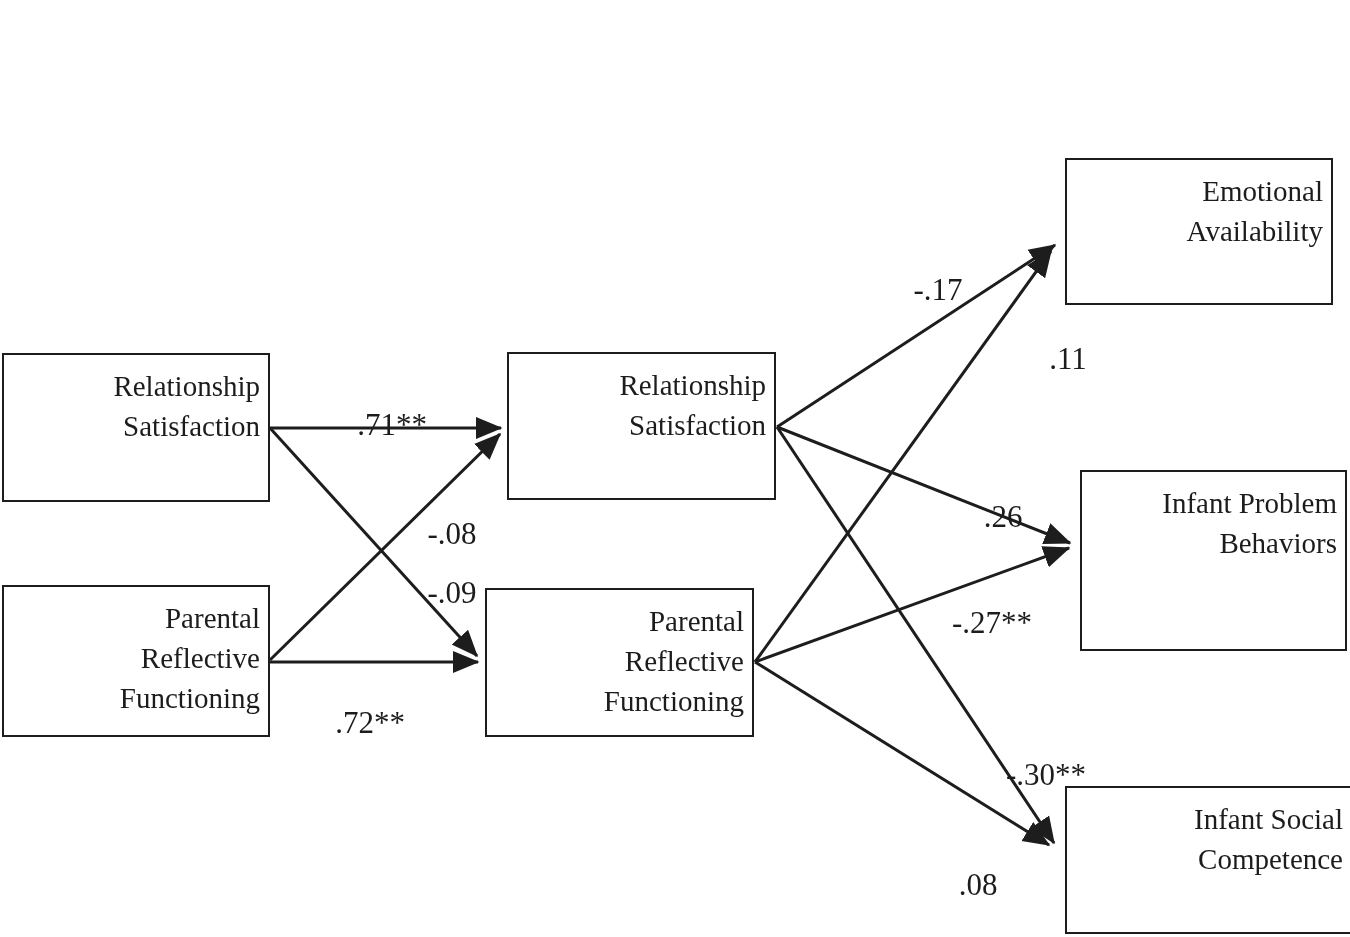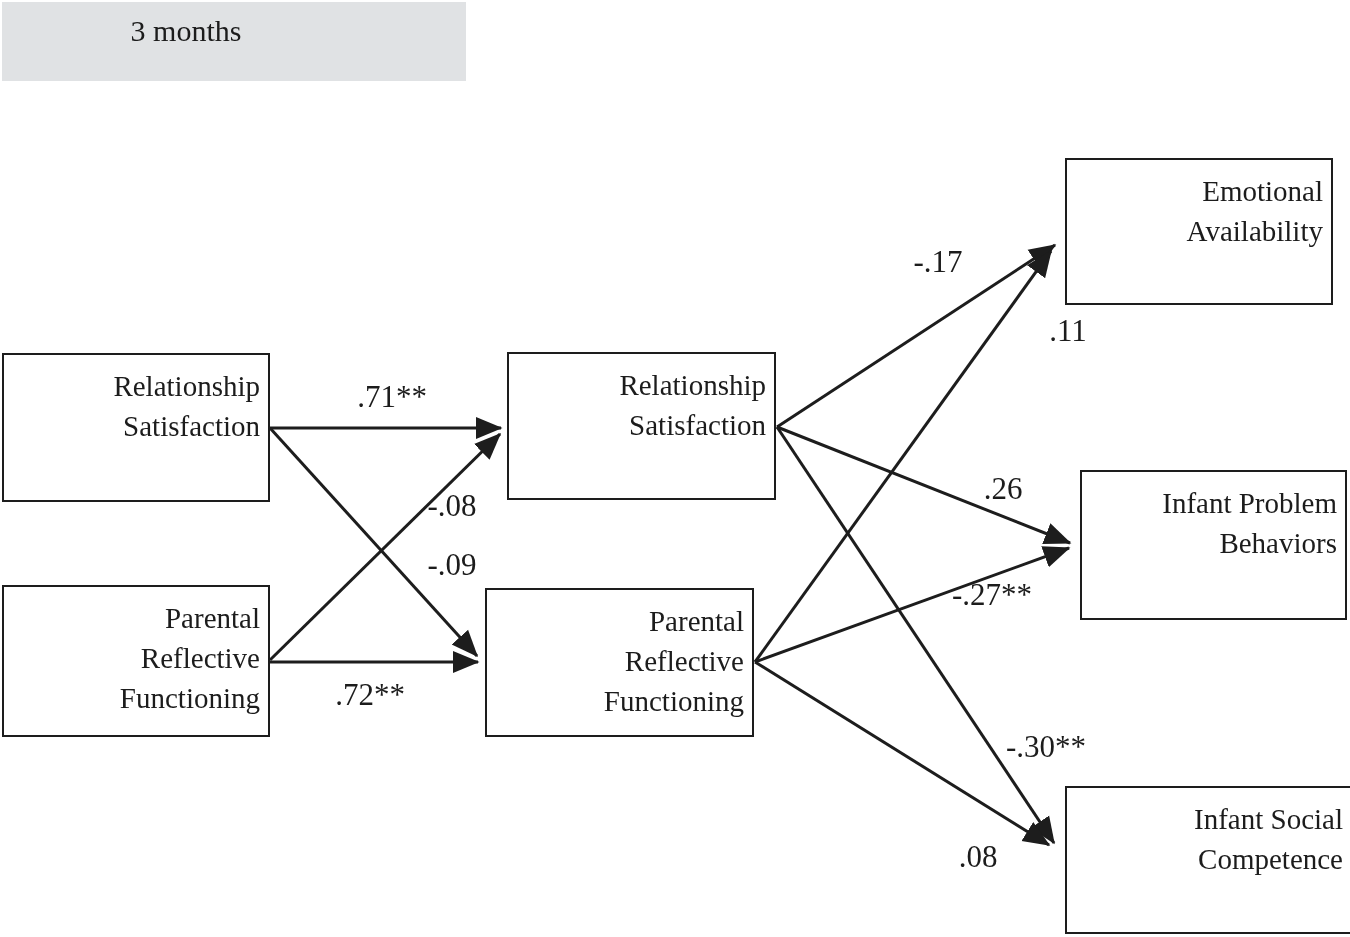"3 months" div.band-cell { html: <div> <span>3 months</span> </div> -> none }
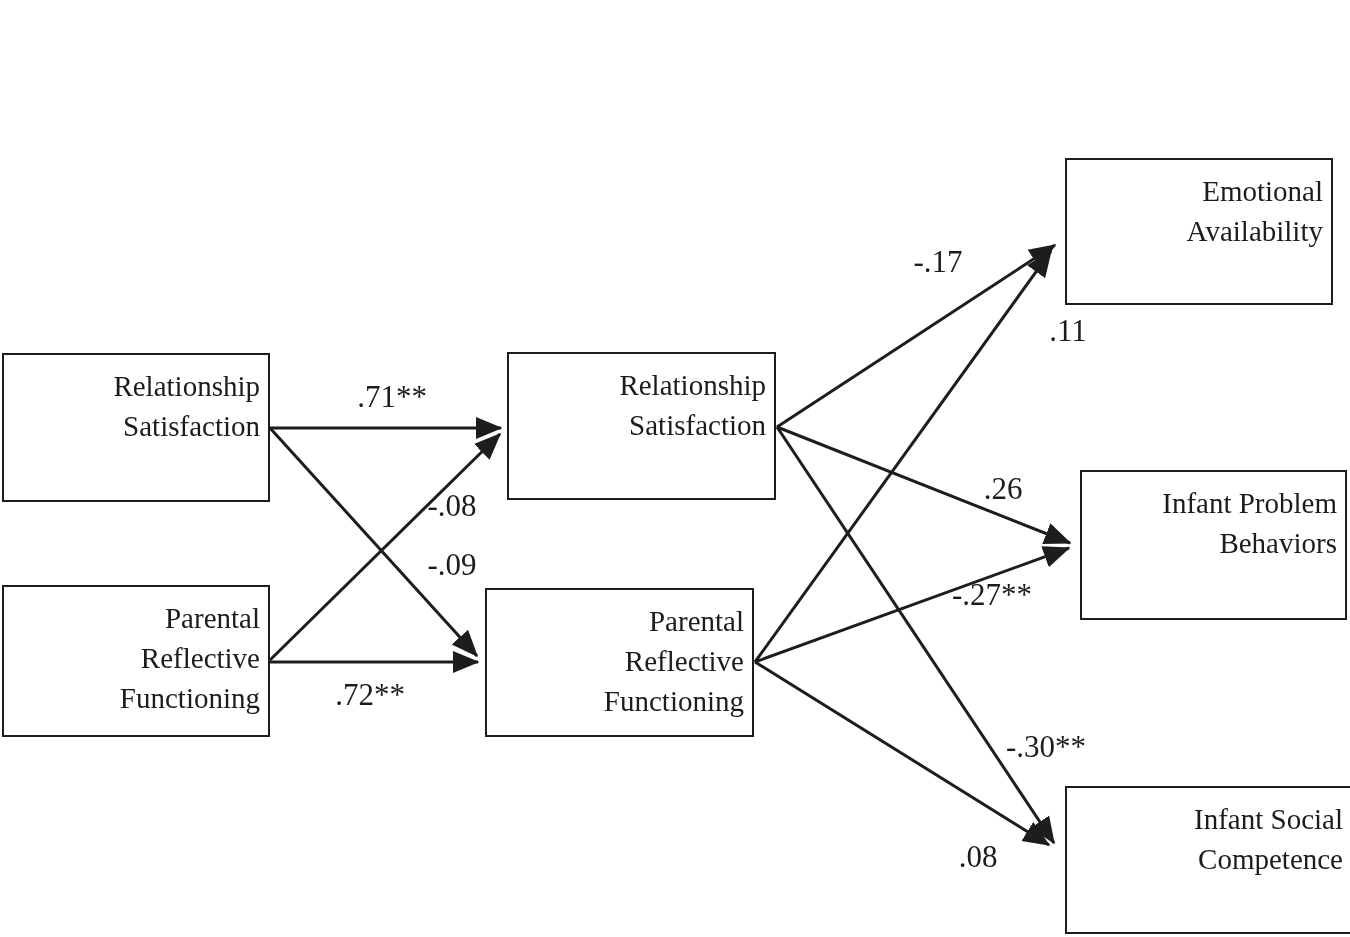"-.17" .coef { margin-top: none -> 28px }
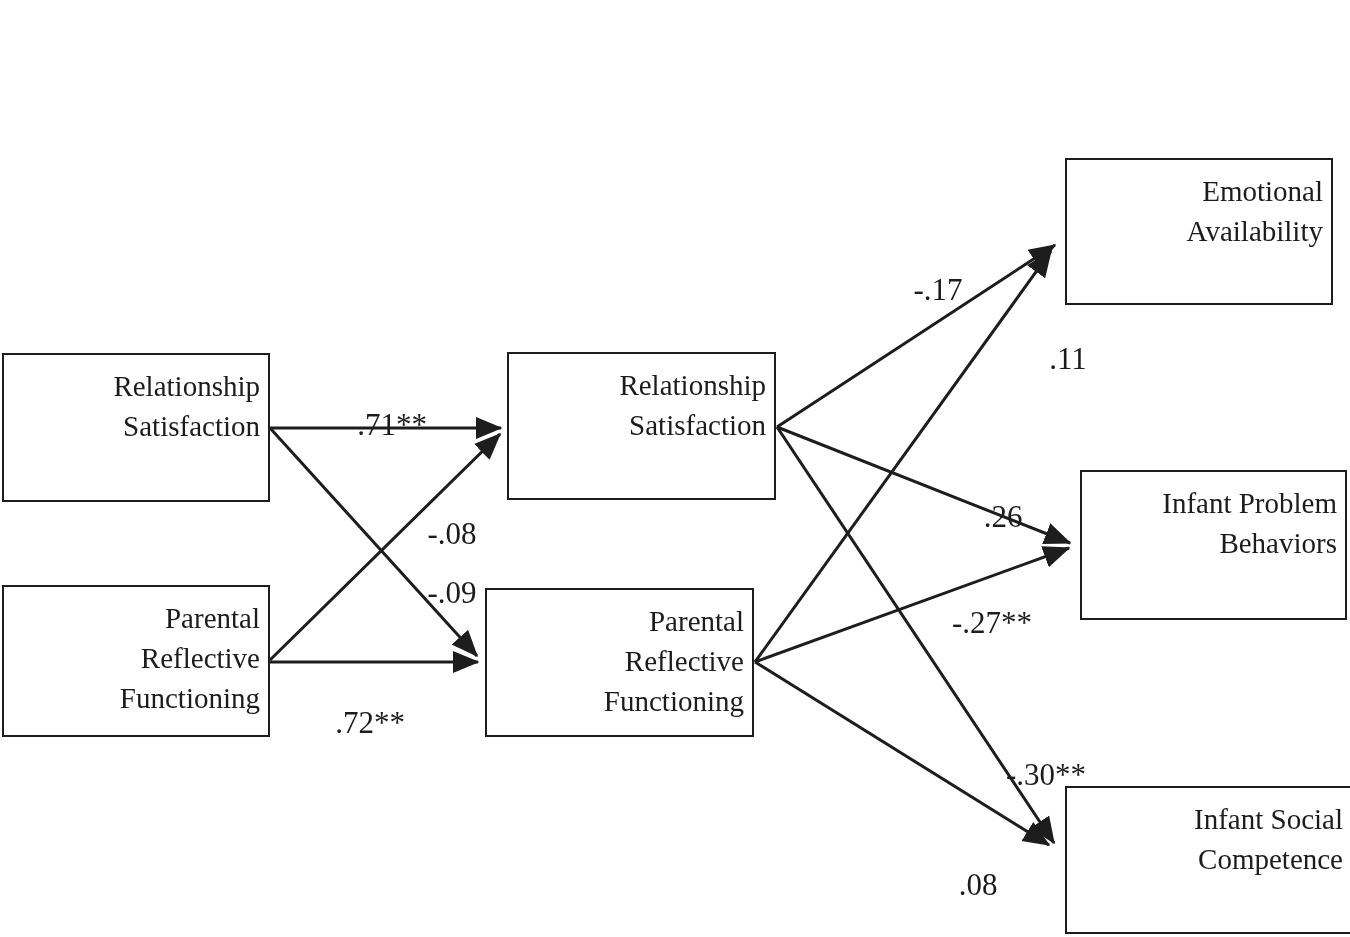"Infant Problem" .node.ipb { height: 150px -> 181px }
